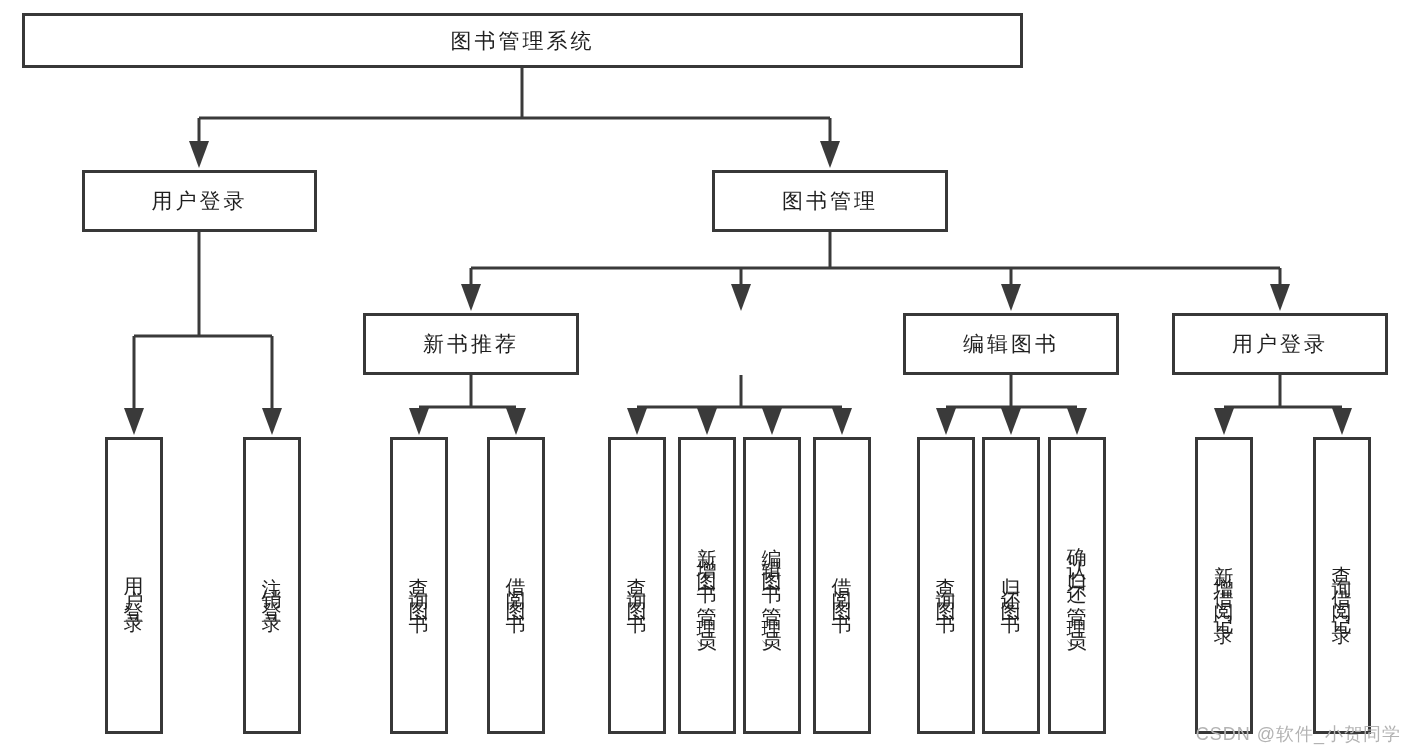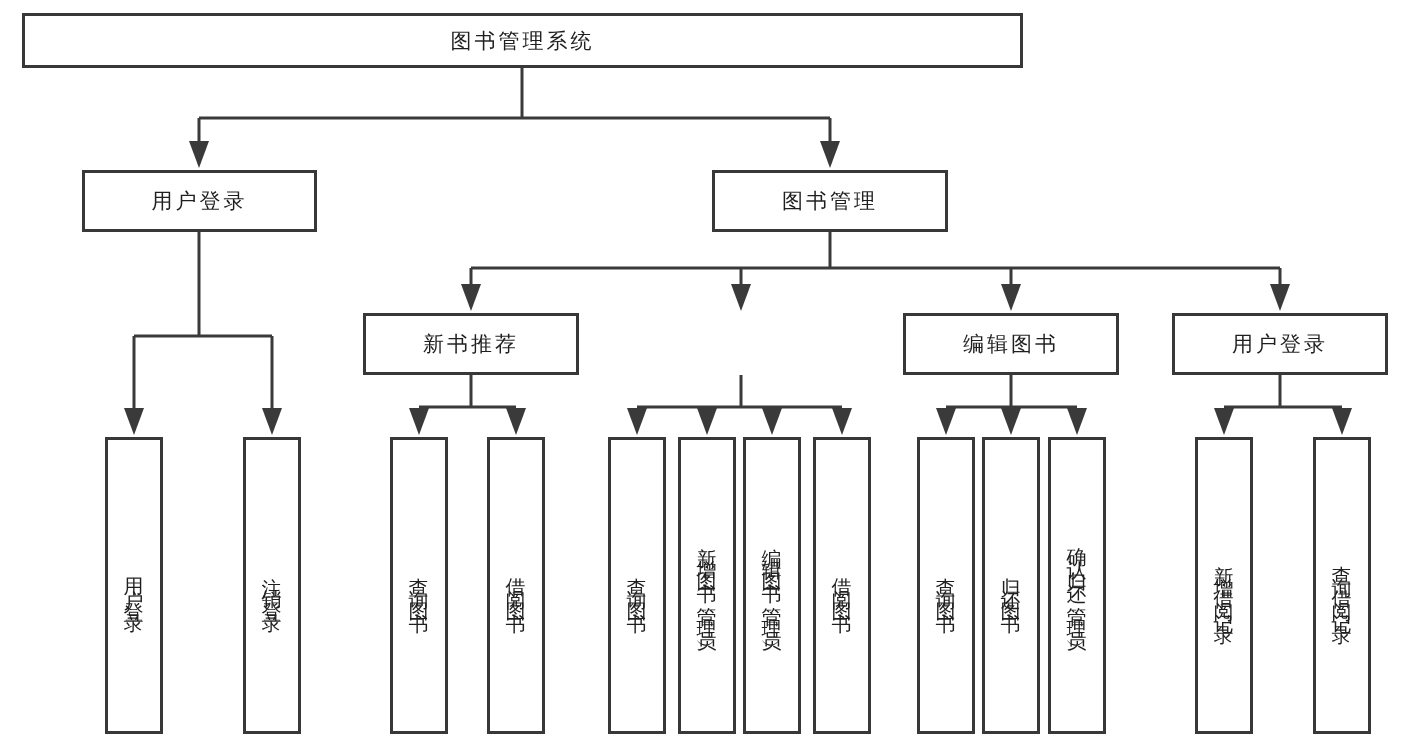"CSDN @软件_小贺同学" div.watermark { html: none -> <div>CSDN @软件_小贺同学</div> }
